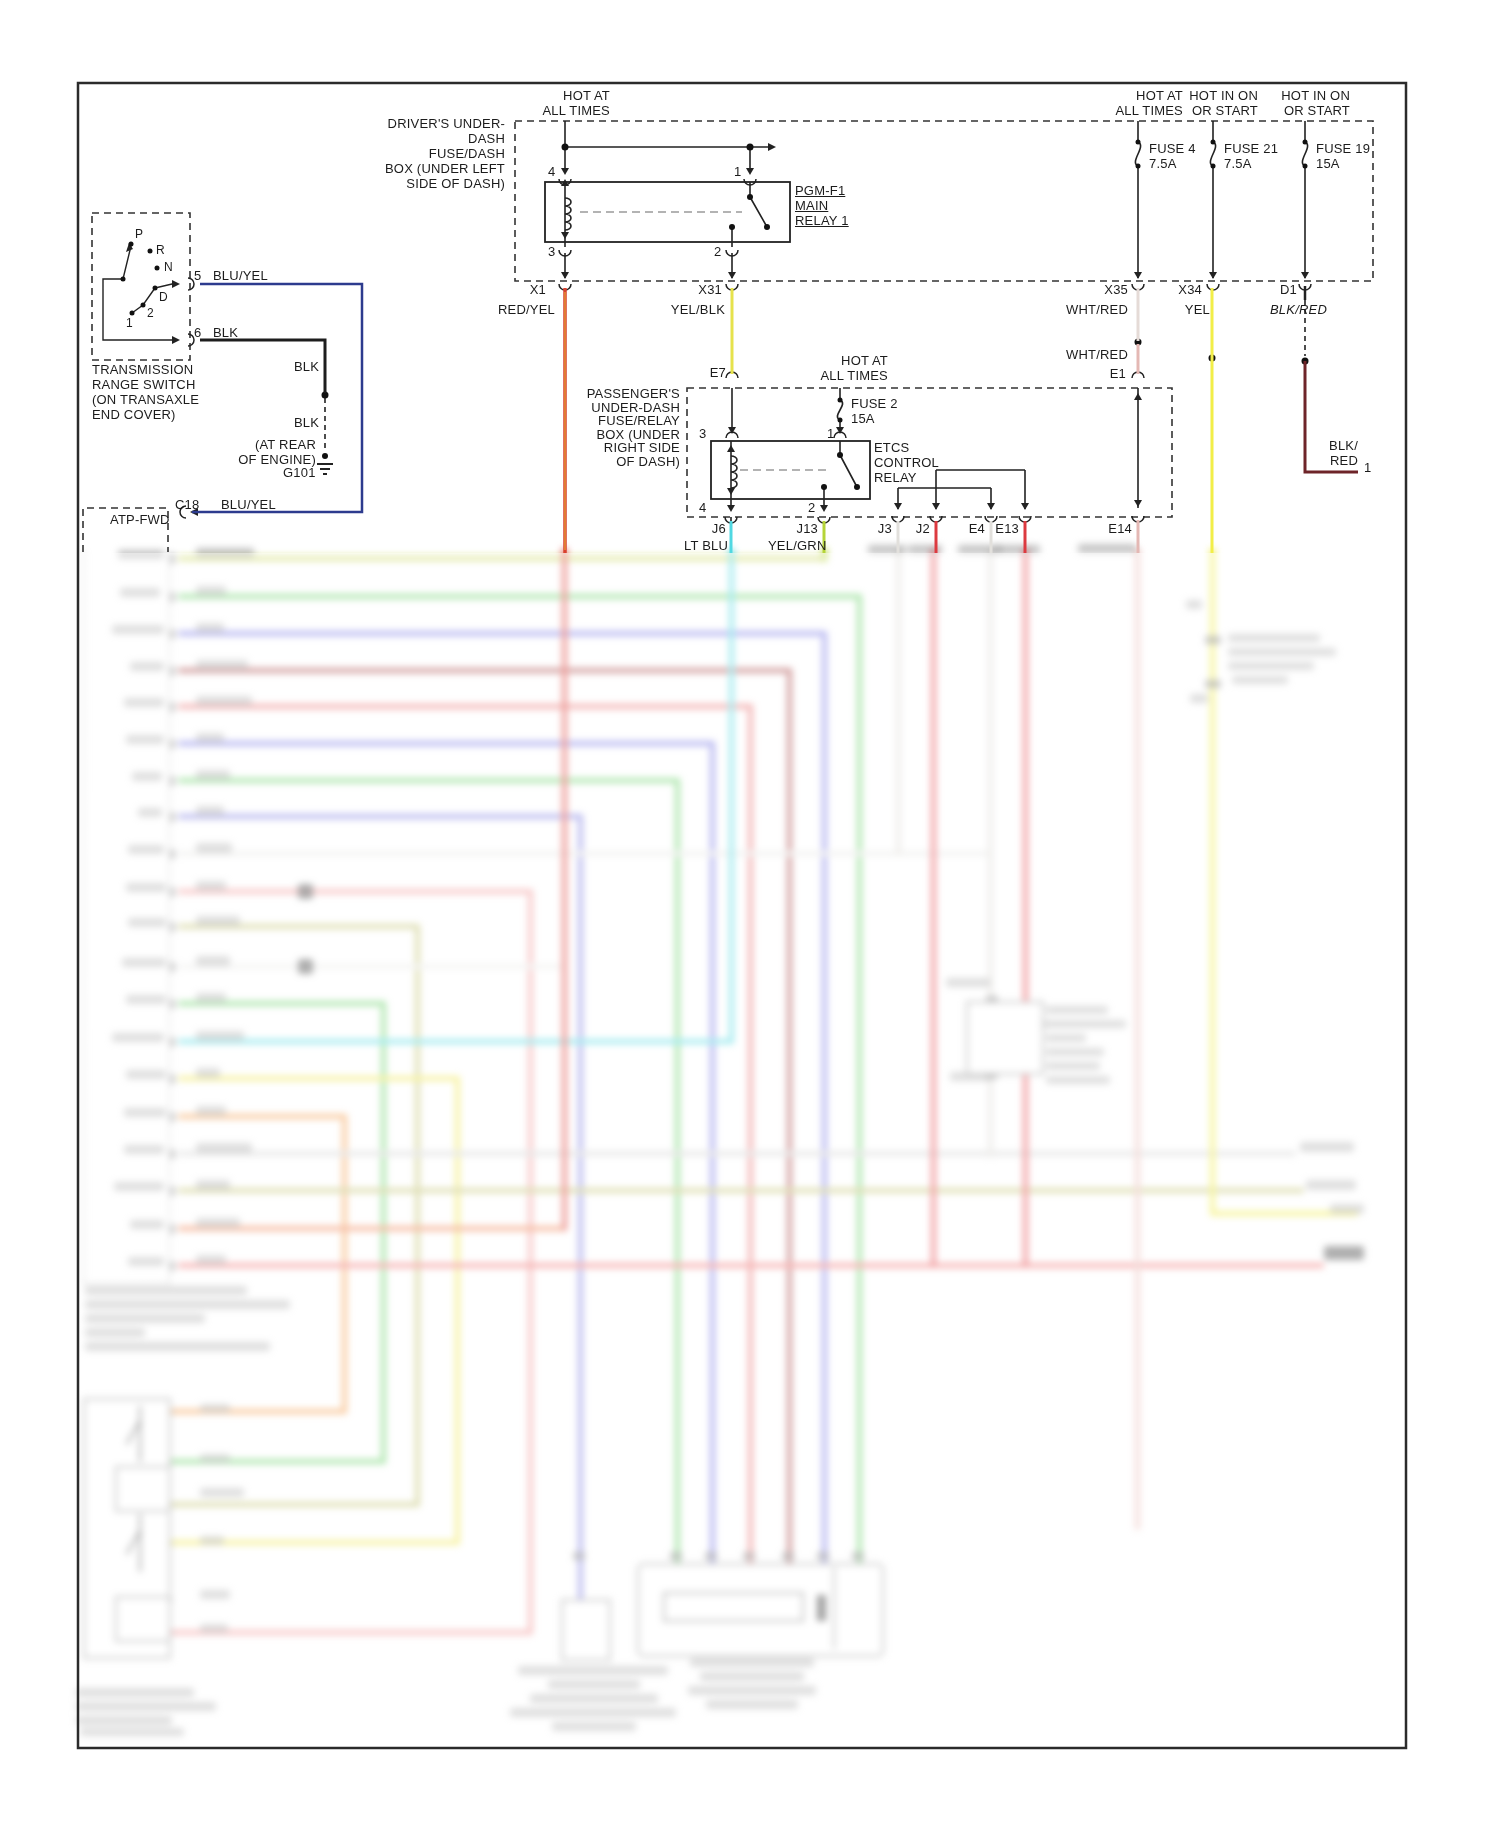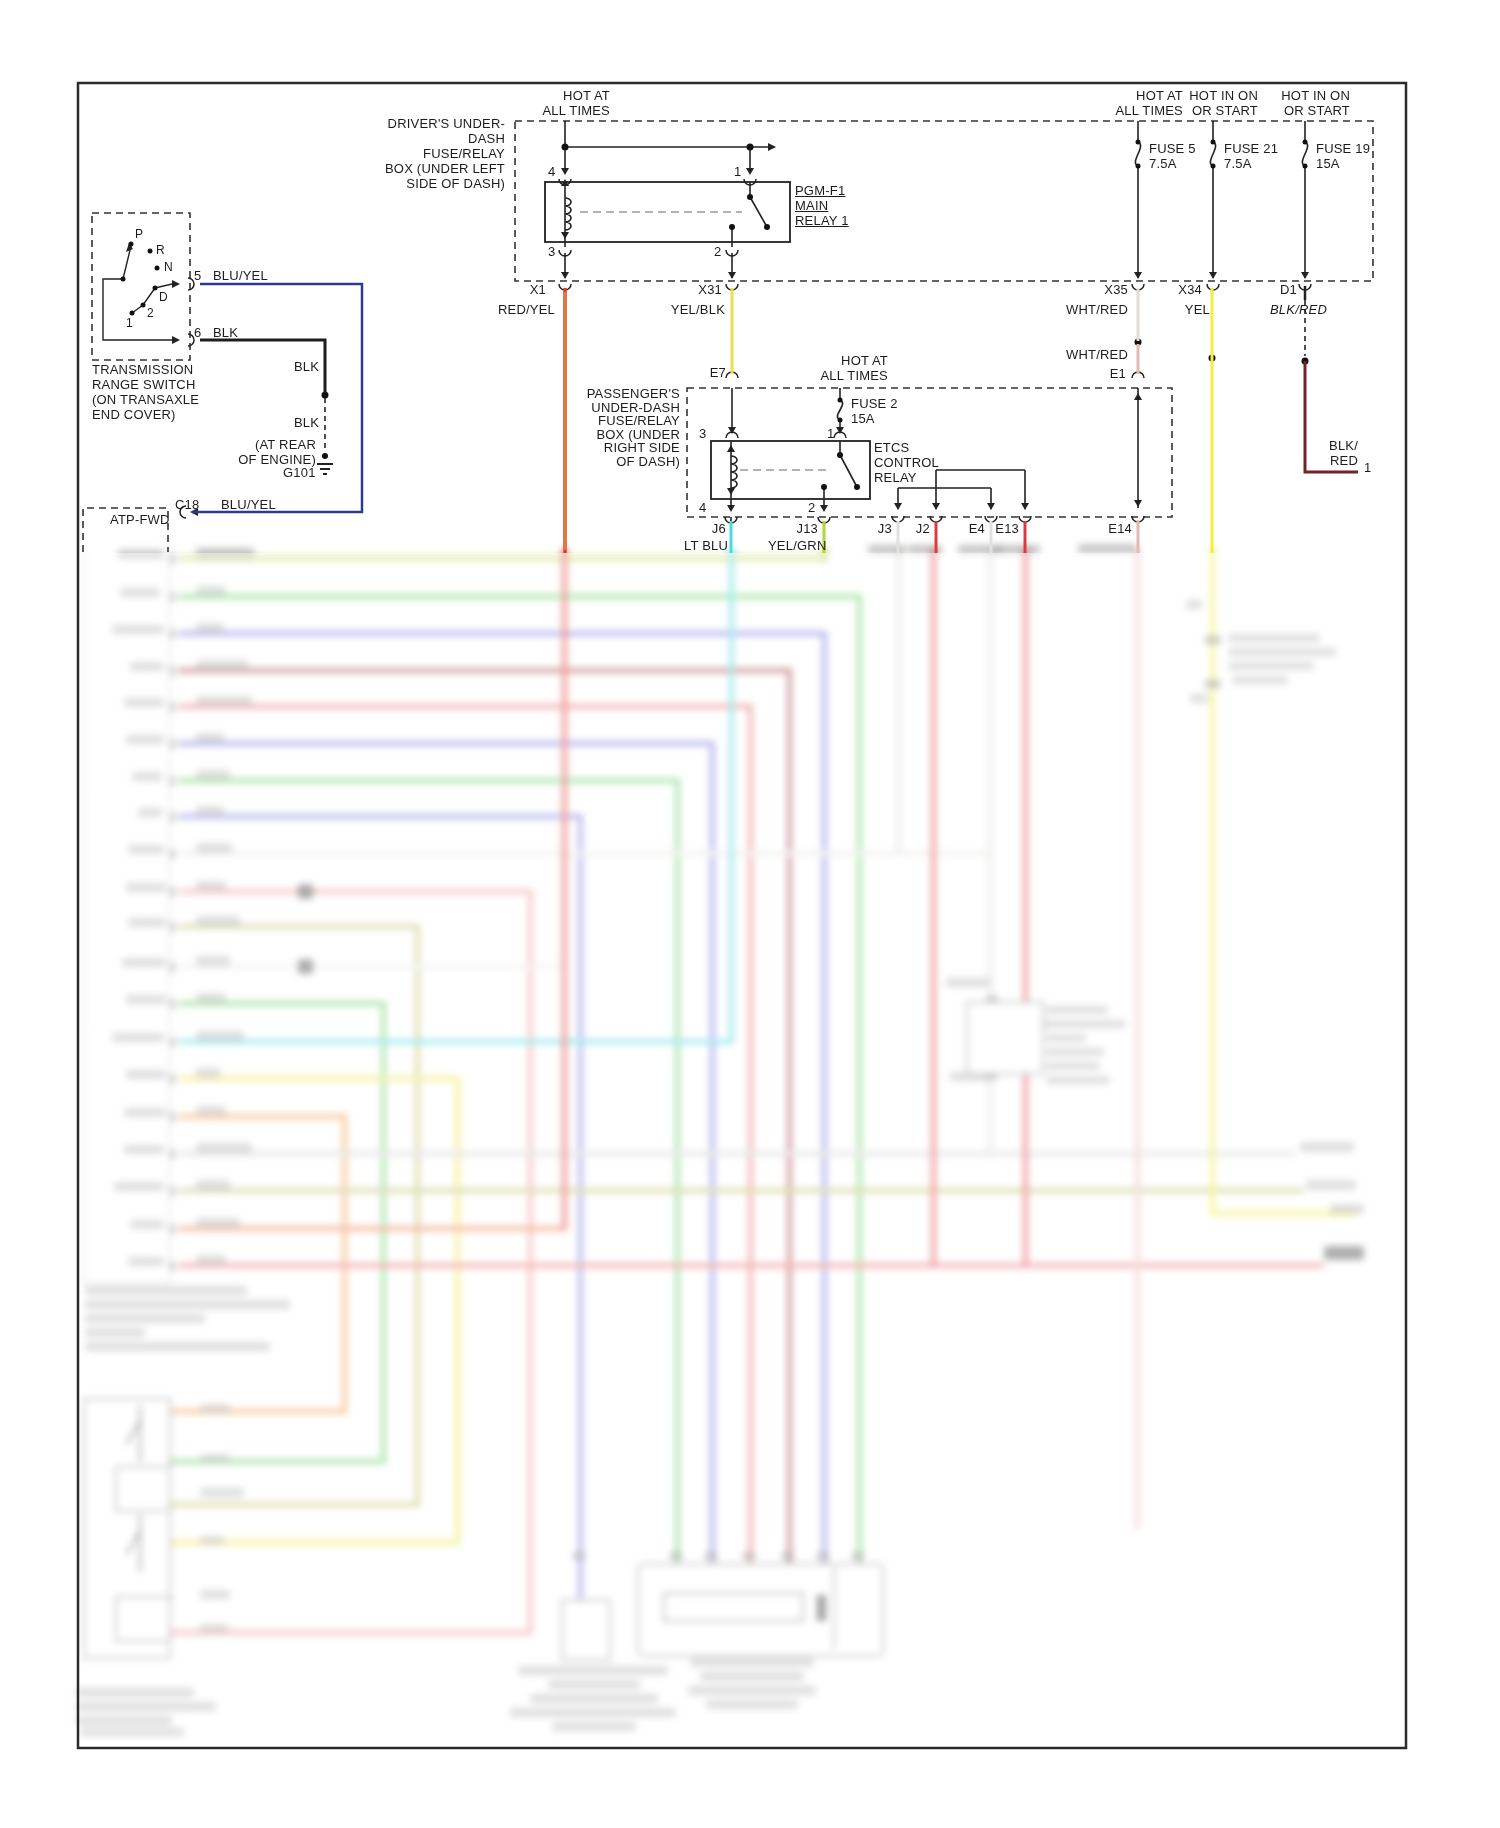"DRIVER'S UNDER-DASH" div.lbl { text: FUSE/RELAY -> FUSE/DASH }
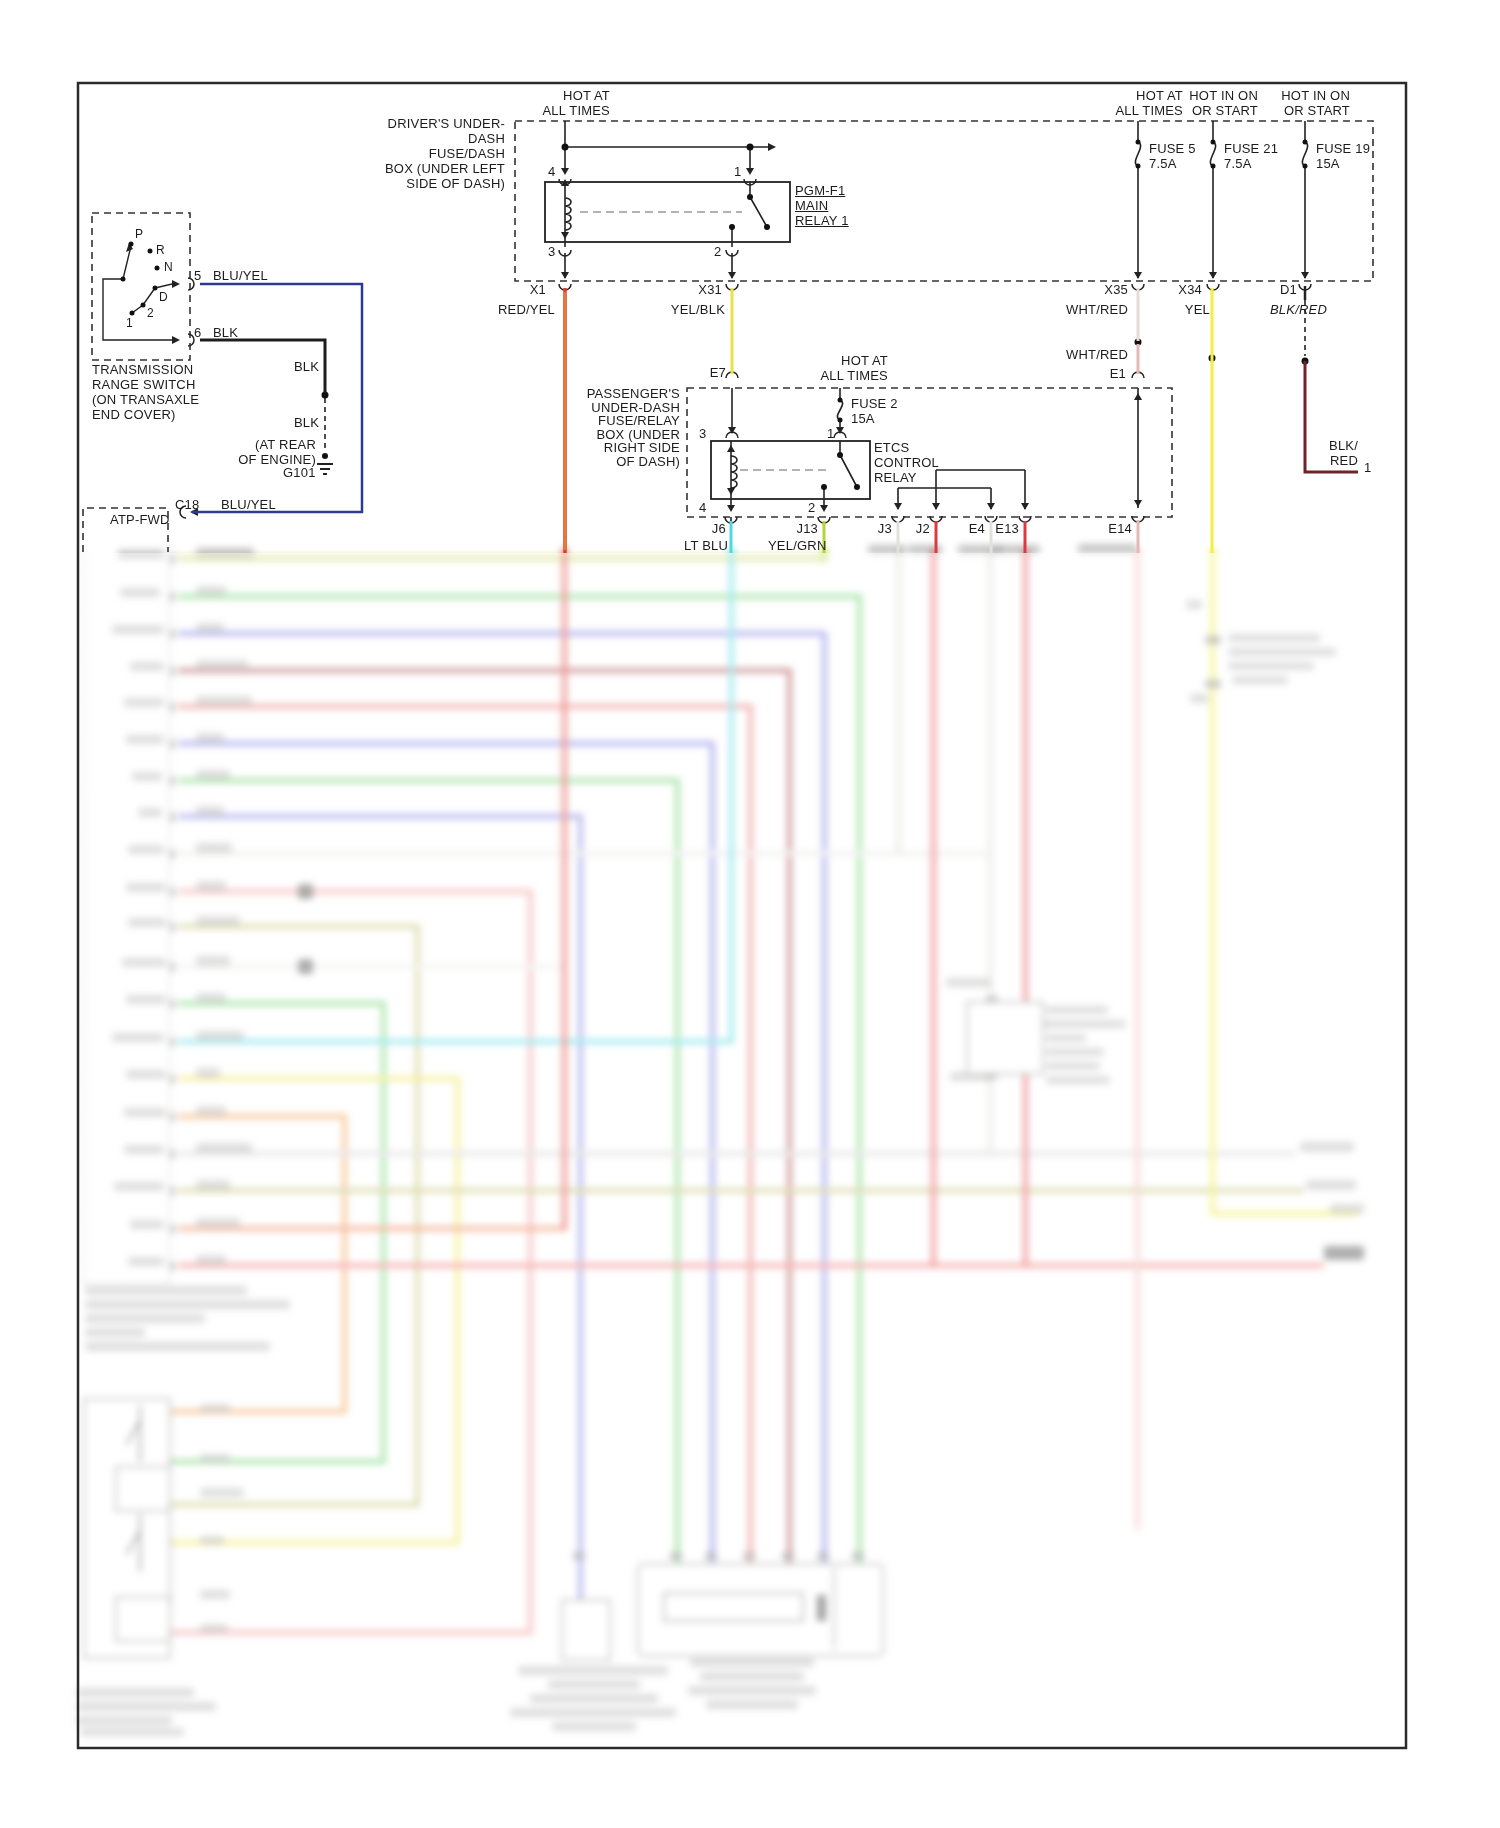"FUSE 5" div.lbl { text: 5 -> 4 }
